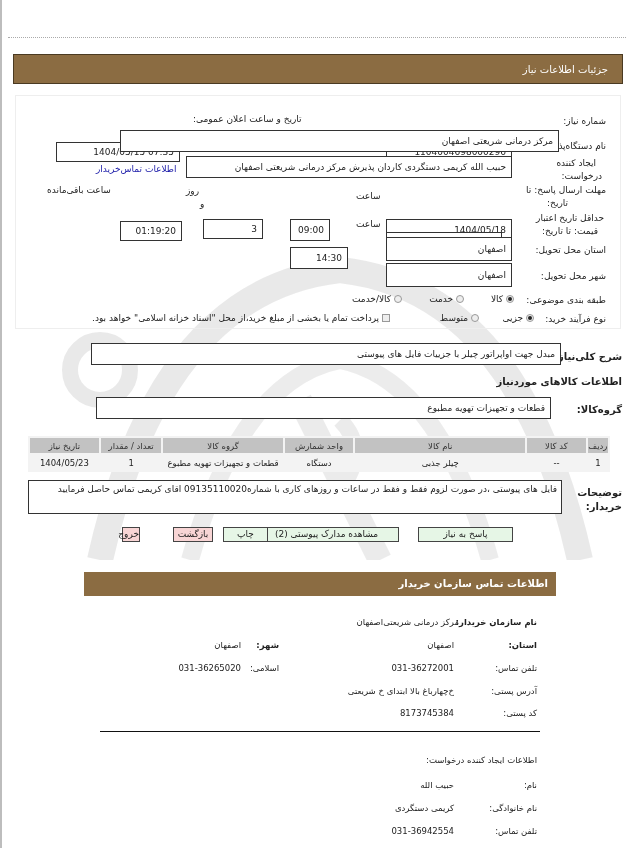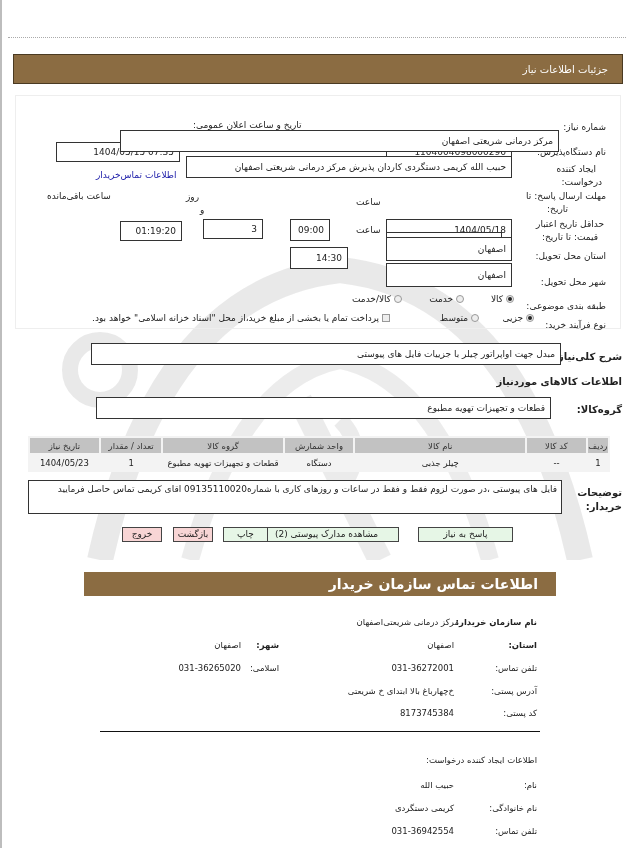"تاریخ و ساعت اعلان عمومی:" .lbl { margin-top: 6px -> none }
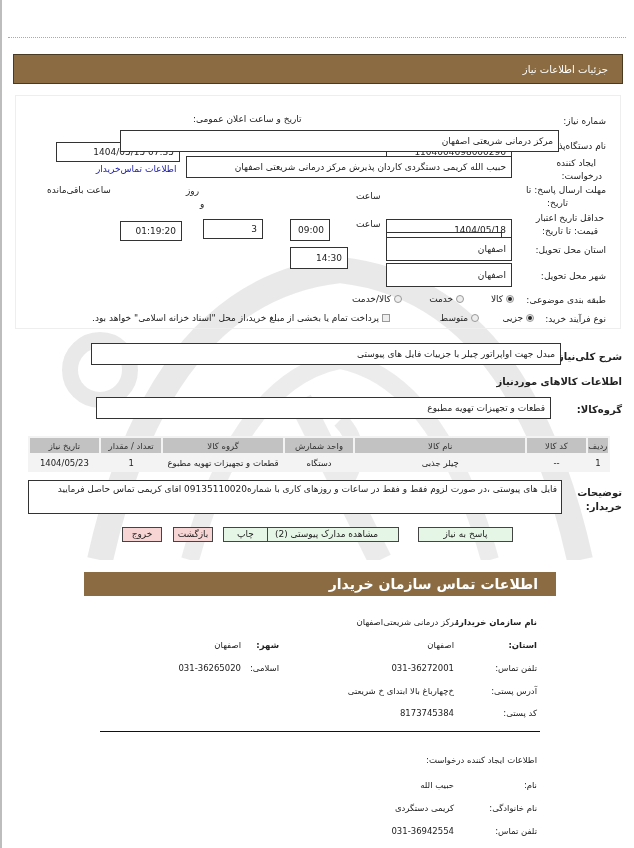"خروج" div.btn { width: 40px -> 18px }
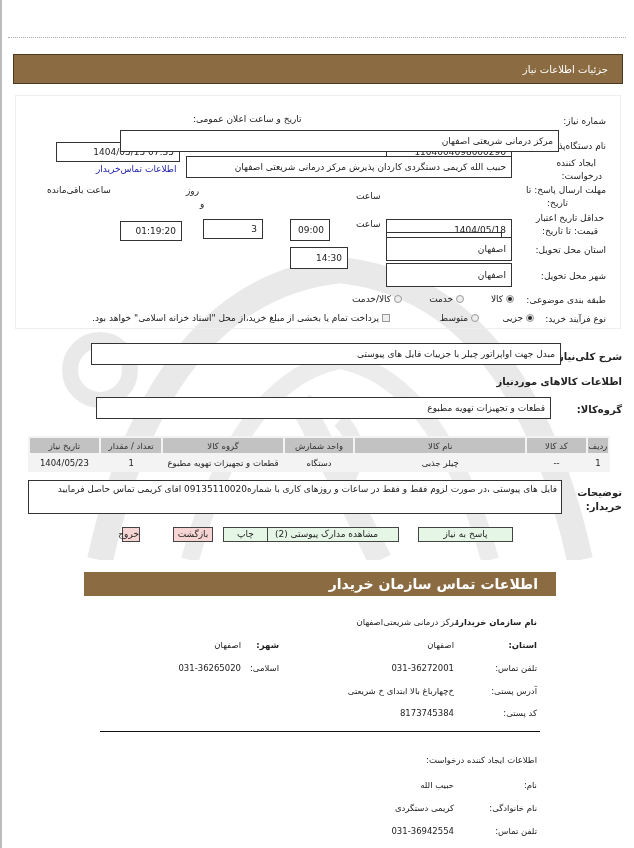"اطلاعات تماس سازمان خریدار" .section-bar { font-size: 14px -> 10px; padding-right: 18px -> 8px }
